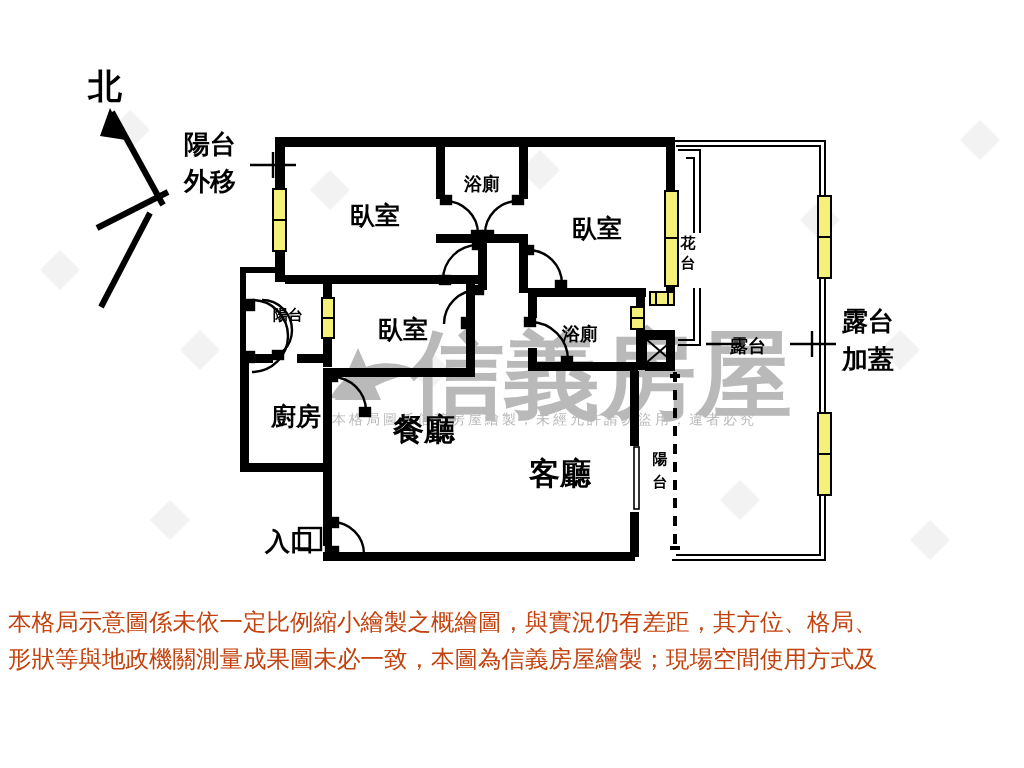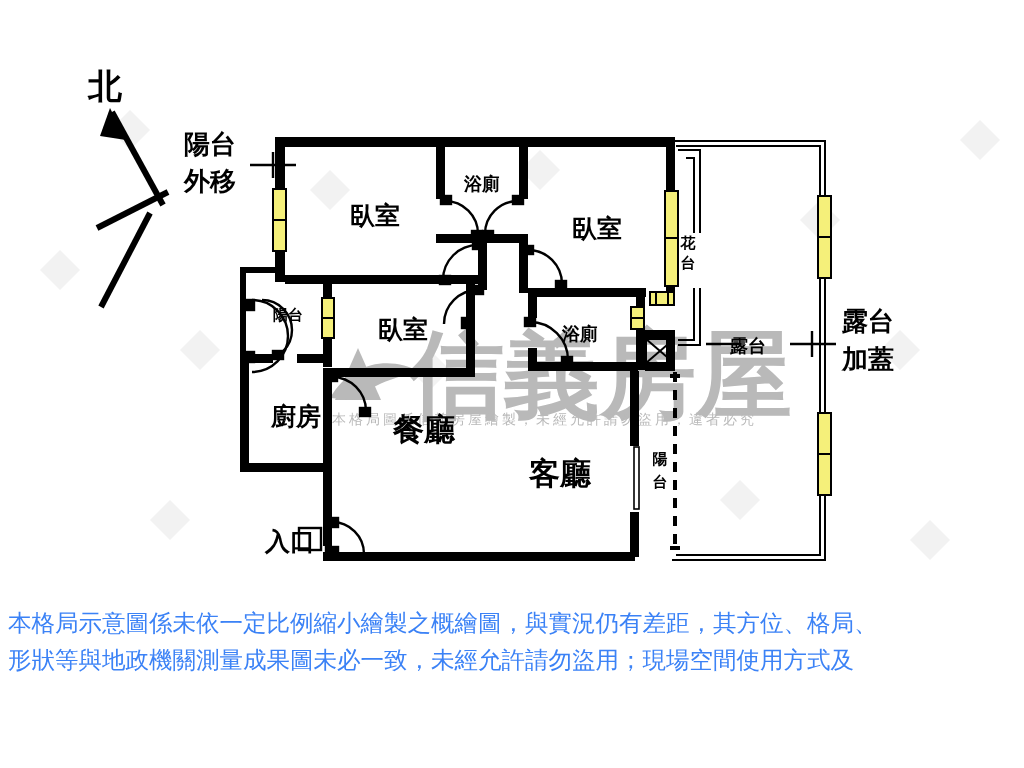"本格局示意圖係未依一定比例縮小繪製之概繪圖，與實況仍有差距，其方位、格局、" .disclaimer { color: #3b82f6 -> #c2410c; font-family: Liberation Sans, sans-serif -> Liberation Mono, monospace }
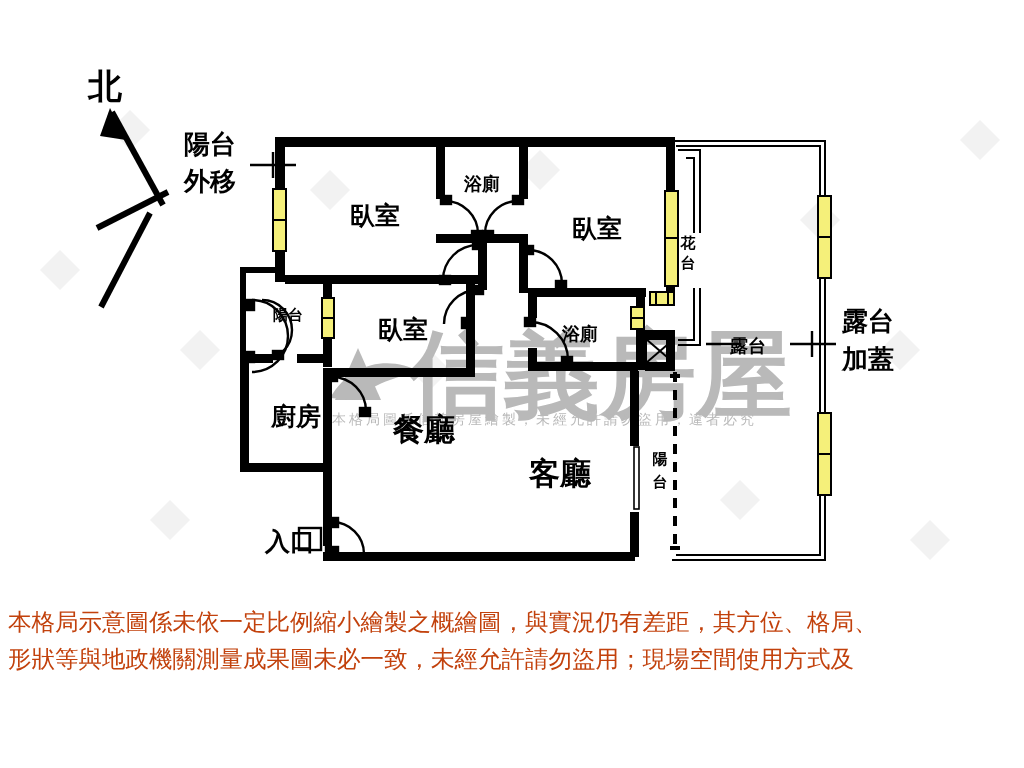"形狀等與地政機關測量成果圖未必一致，未經允許請勿盜用；現場空間使用方式及" div { text: 未經允許請勿盜用 -> 本圖為信義房屋繪製 }
